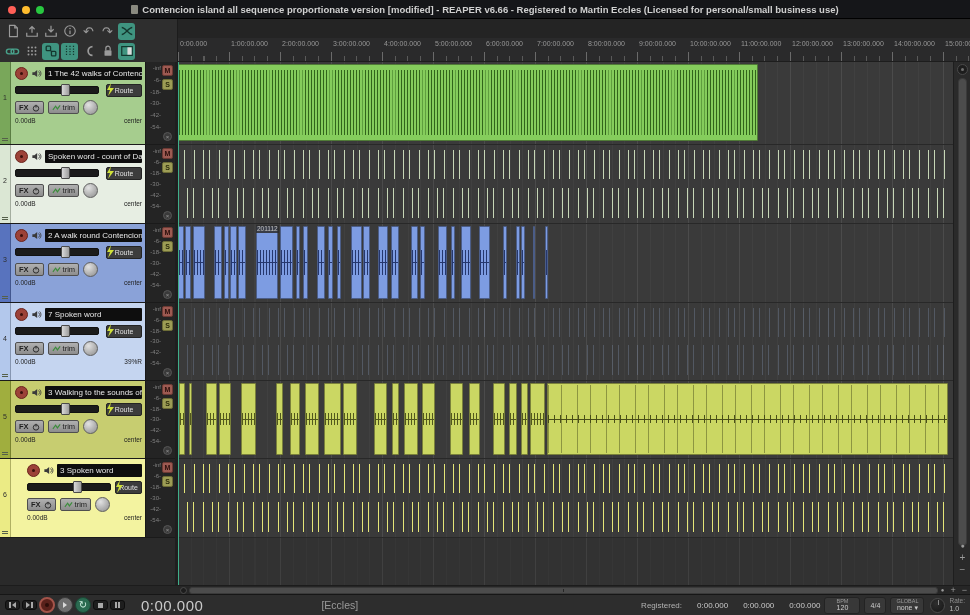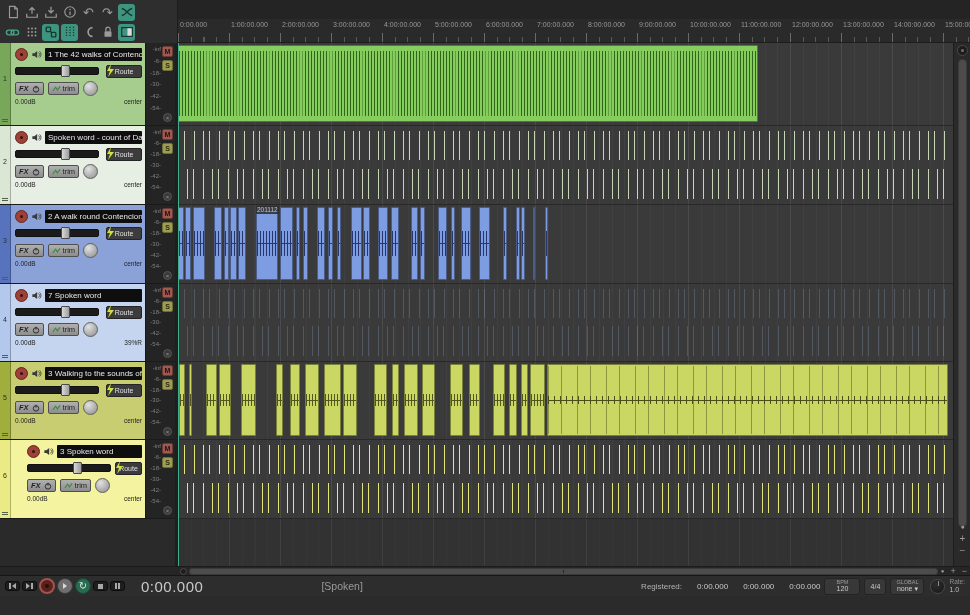"Contencion island all sequence" div.titlebar { html: none -> <div> <div> <span></span> <span></span> <span></span> </div> <div> <span></span> <span>Contencion island all sequence proportionate version [modified] - REAPER v6.66 - Registered to Martin Eccles (Licensed for personal/small business use)</span> </div> </div> }
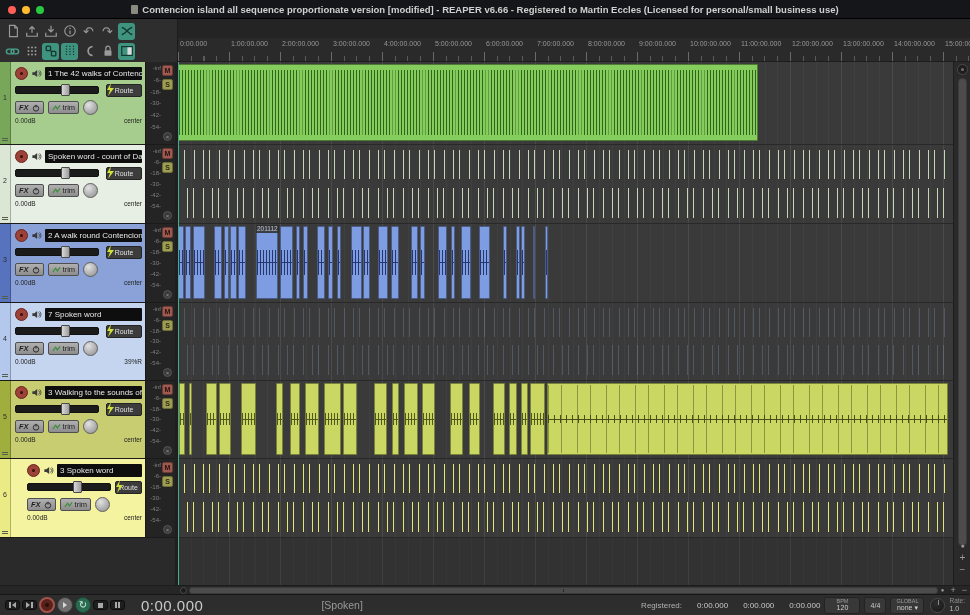"FX" .fxbtn { font-style: italic -> none }
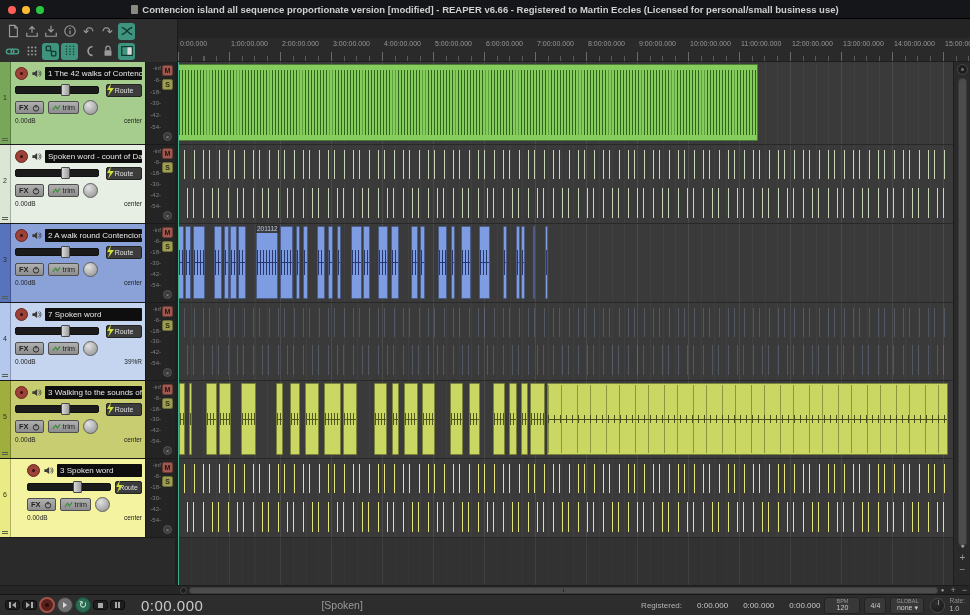"[Spoken]" span.status { text: Spoken -> Eccles }
